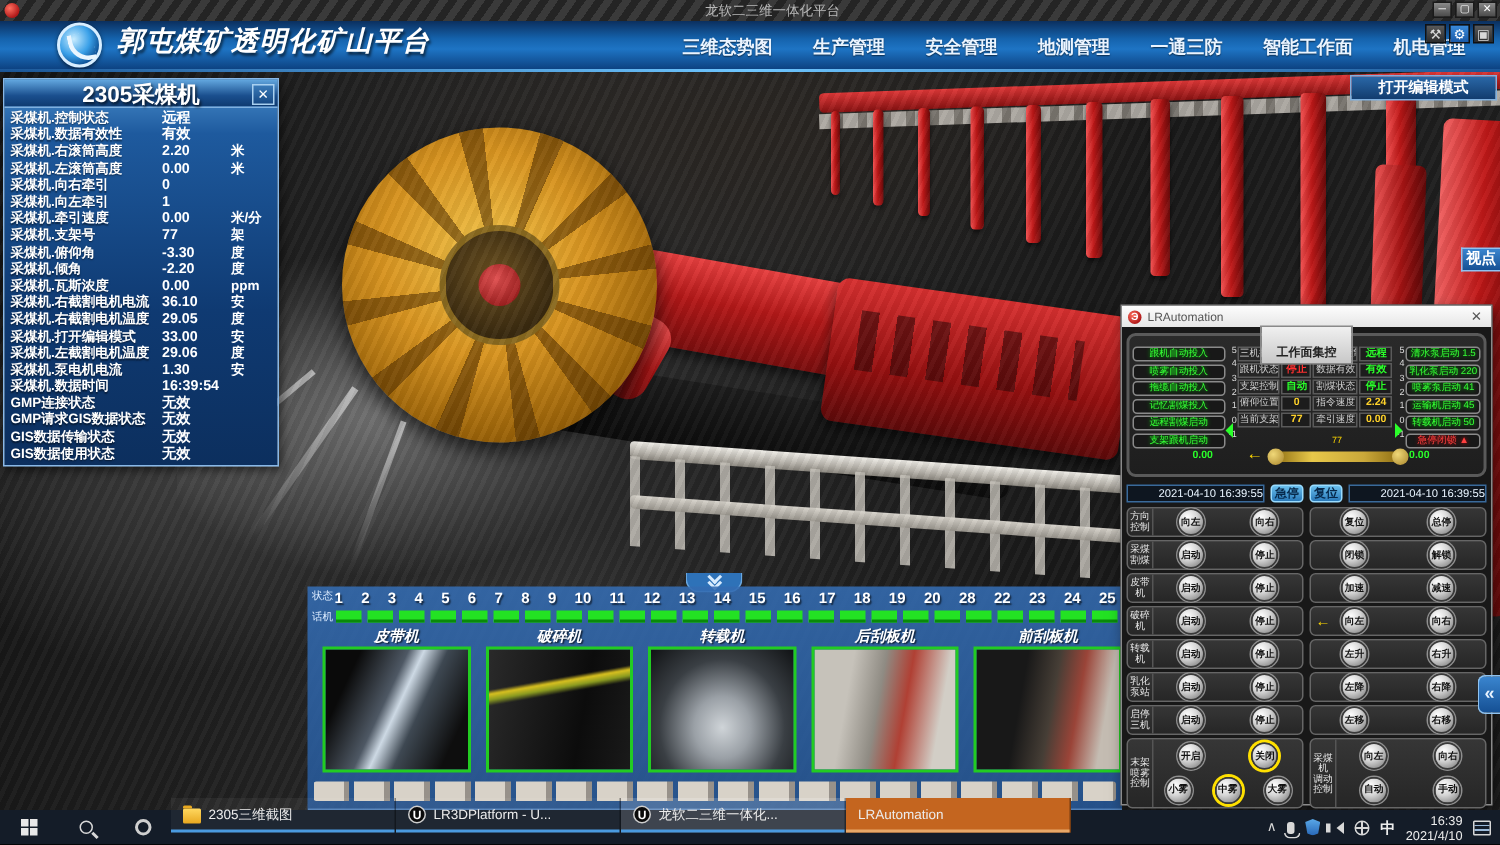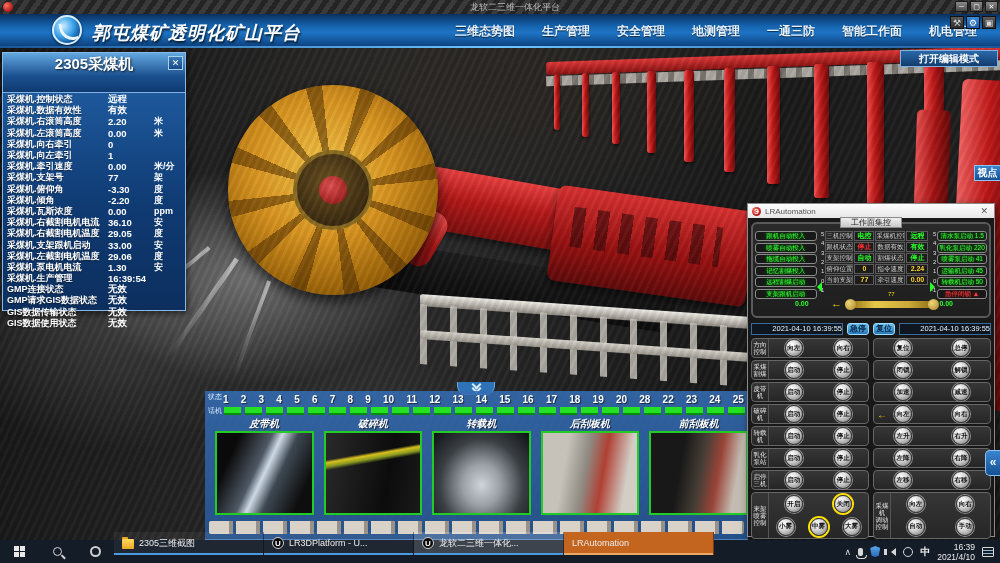"郭屯煤矿透明化矿山平台" .brand { align-items: flex-end -> flex-start; left: 52px -> 38px }
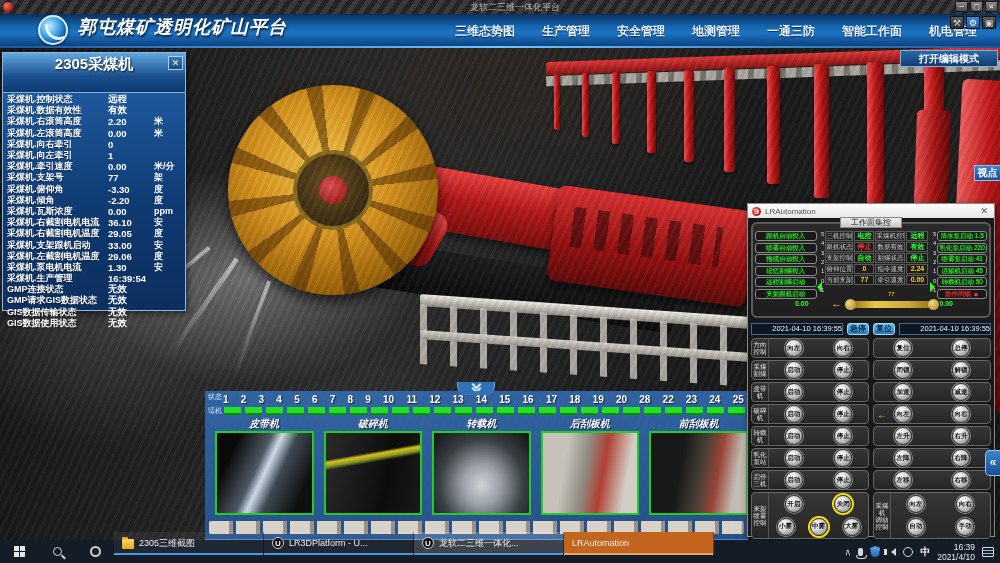"2305采煤机" .sp-header { height: 40px -> 19px }
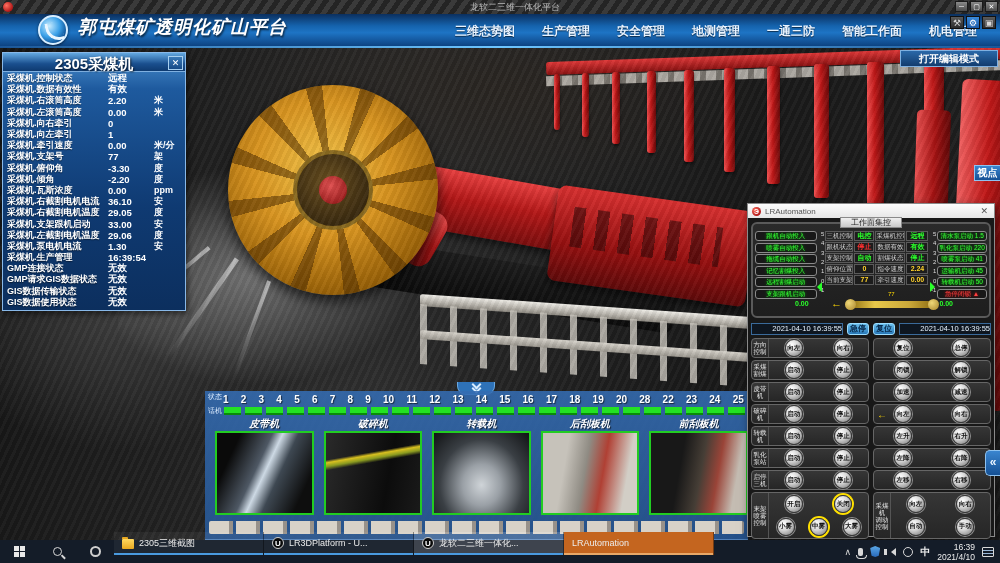"采煤机.支架跟机启动" span.sp-label { text: .支架跟机启动 -> .打开编辑模式 }
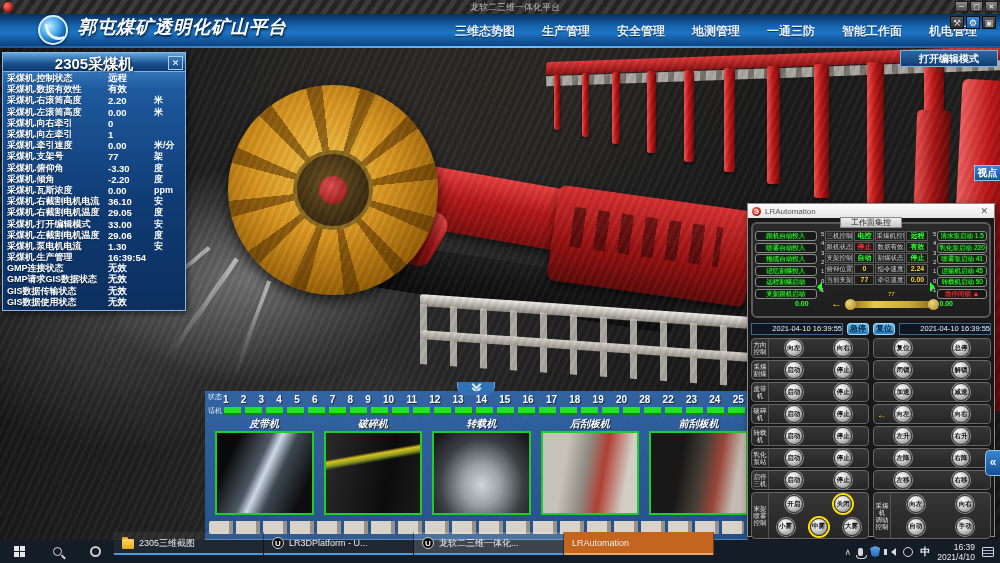"工作面集控" .lra-tab { font-weight: normal -> bold; padding: 0 10px -> 12px 10px }
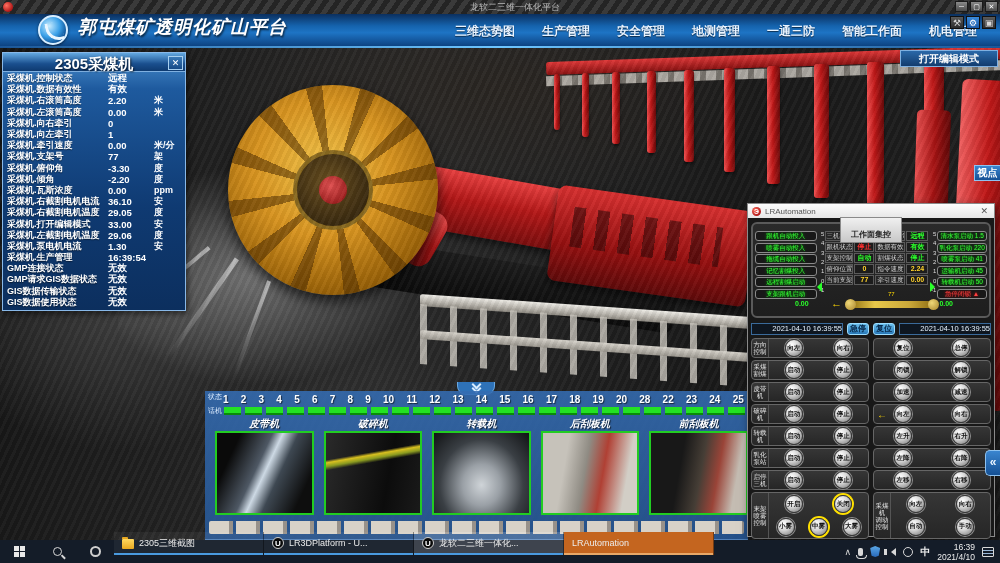"采煤机.生产管理" span.sp-label { text: .生产管理 -> .数据时间 }
